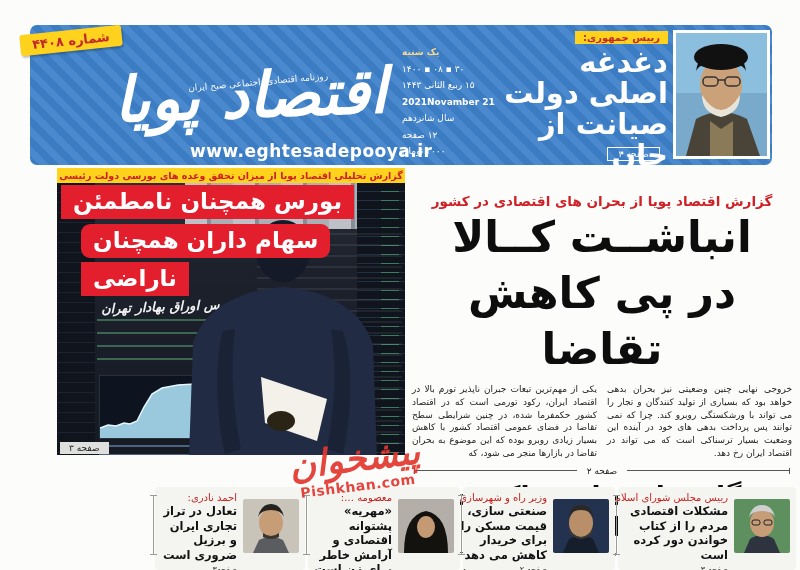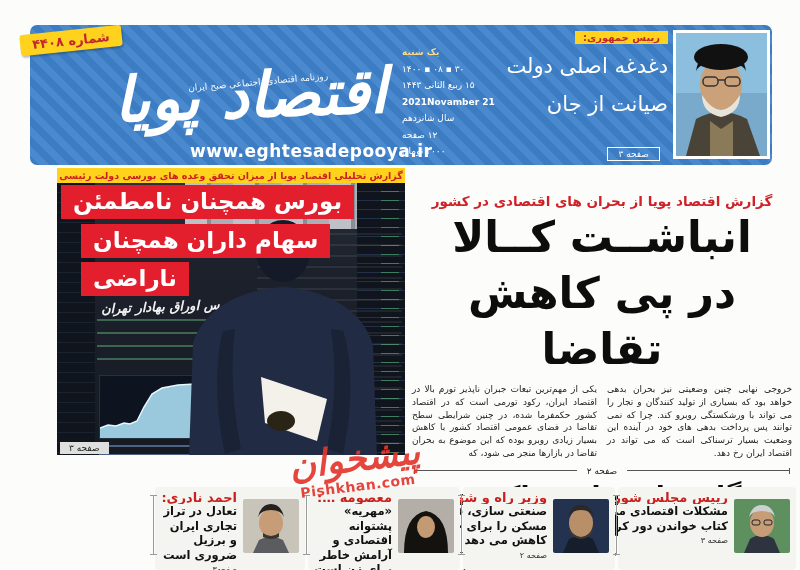"دغدغه اصلی دولت" .pres-headline { font-size: 21px -> 29px; font-weight: normal -> bold; line-height: 38px -> 31px }
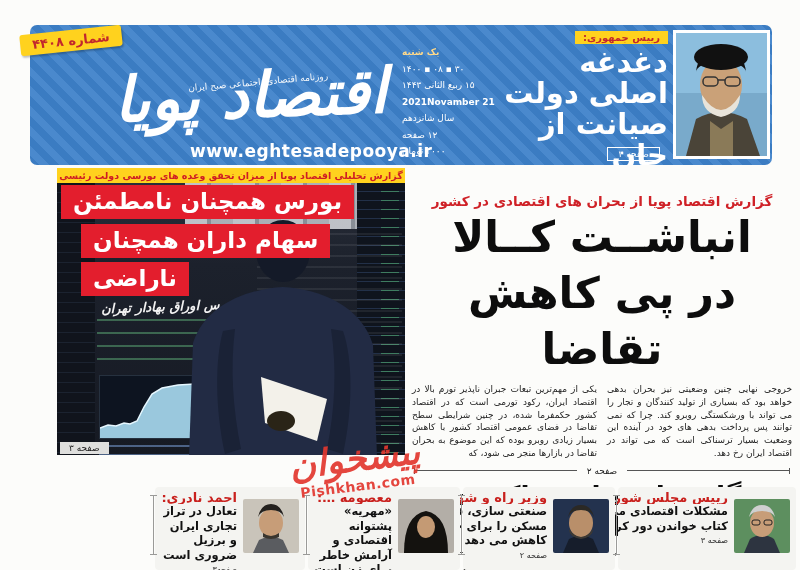"سهام داران همچنان" .ol1 { border-radius: none -> 9px }
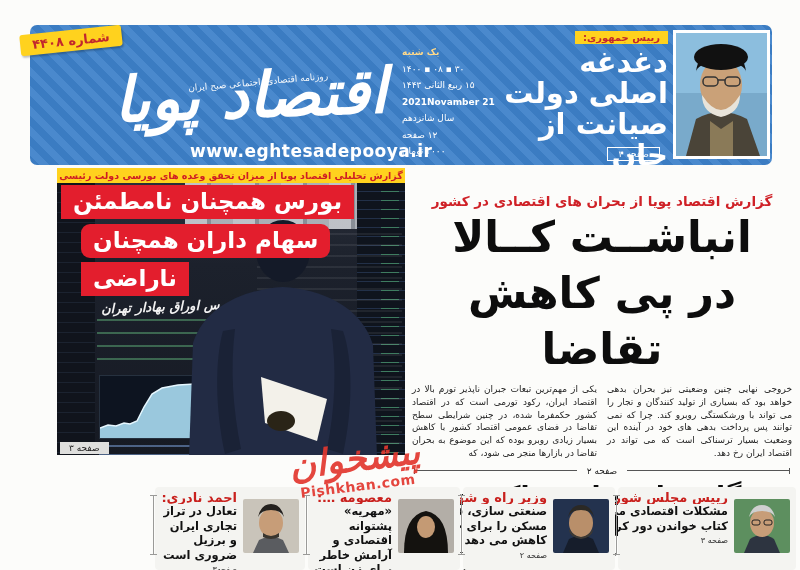"احمد نادری:" .t-kicker { font-size: 13px -> 10px; font-weight: bold -> normal }
